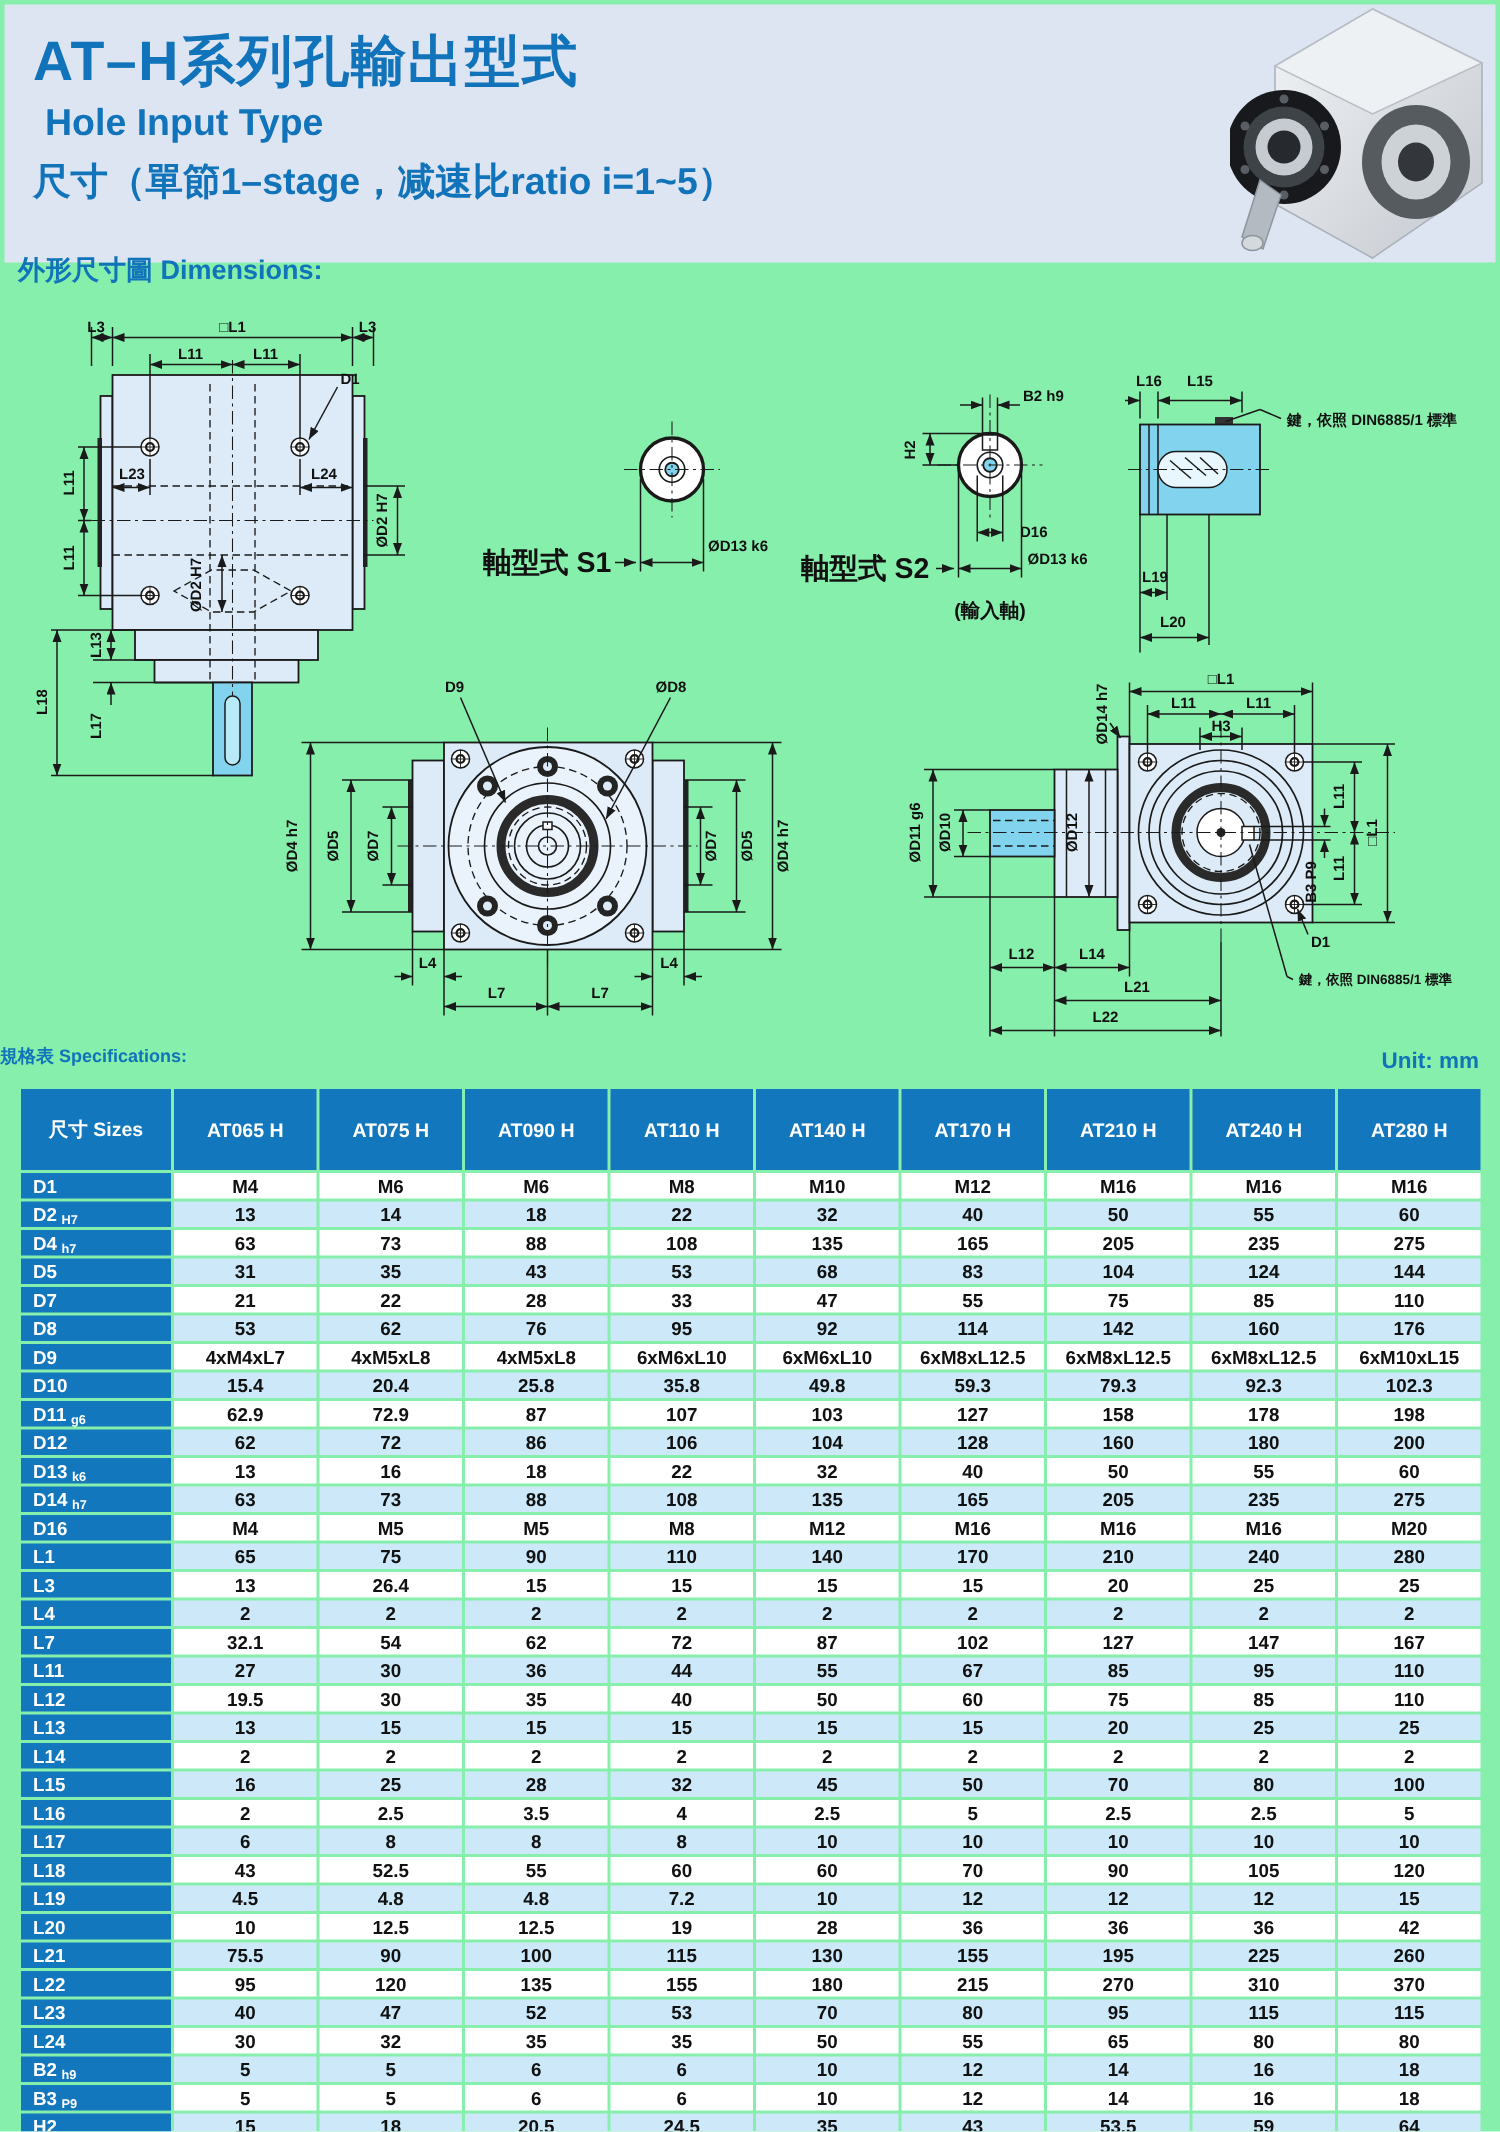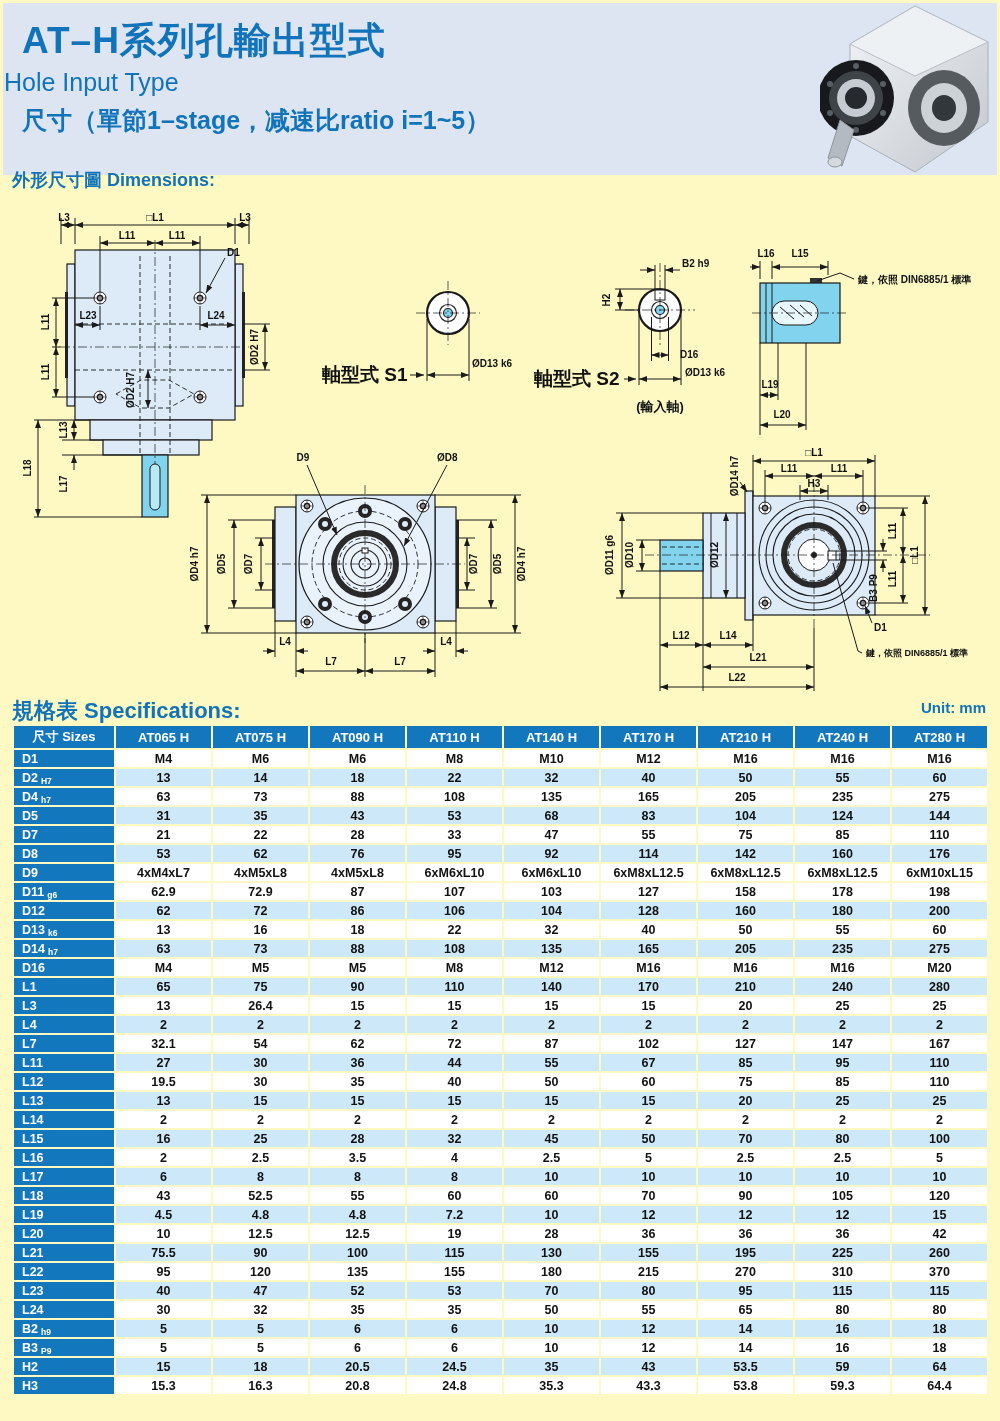"AT–H系列孔輸出型式" .page { background: #fef9c3 -> #86efac }
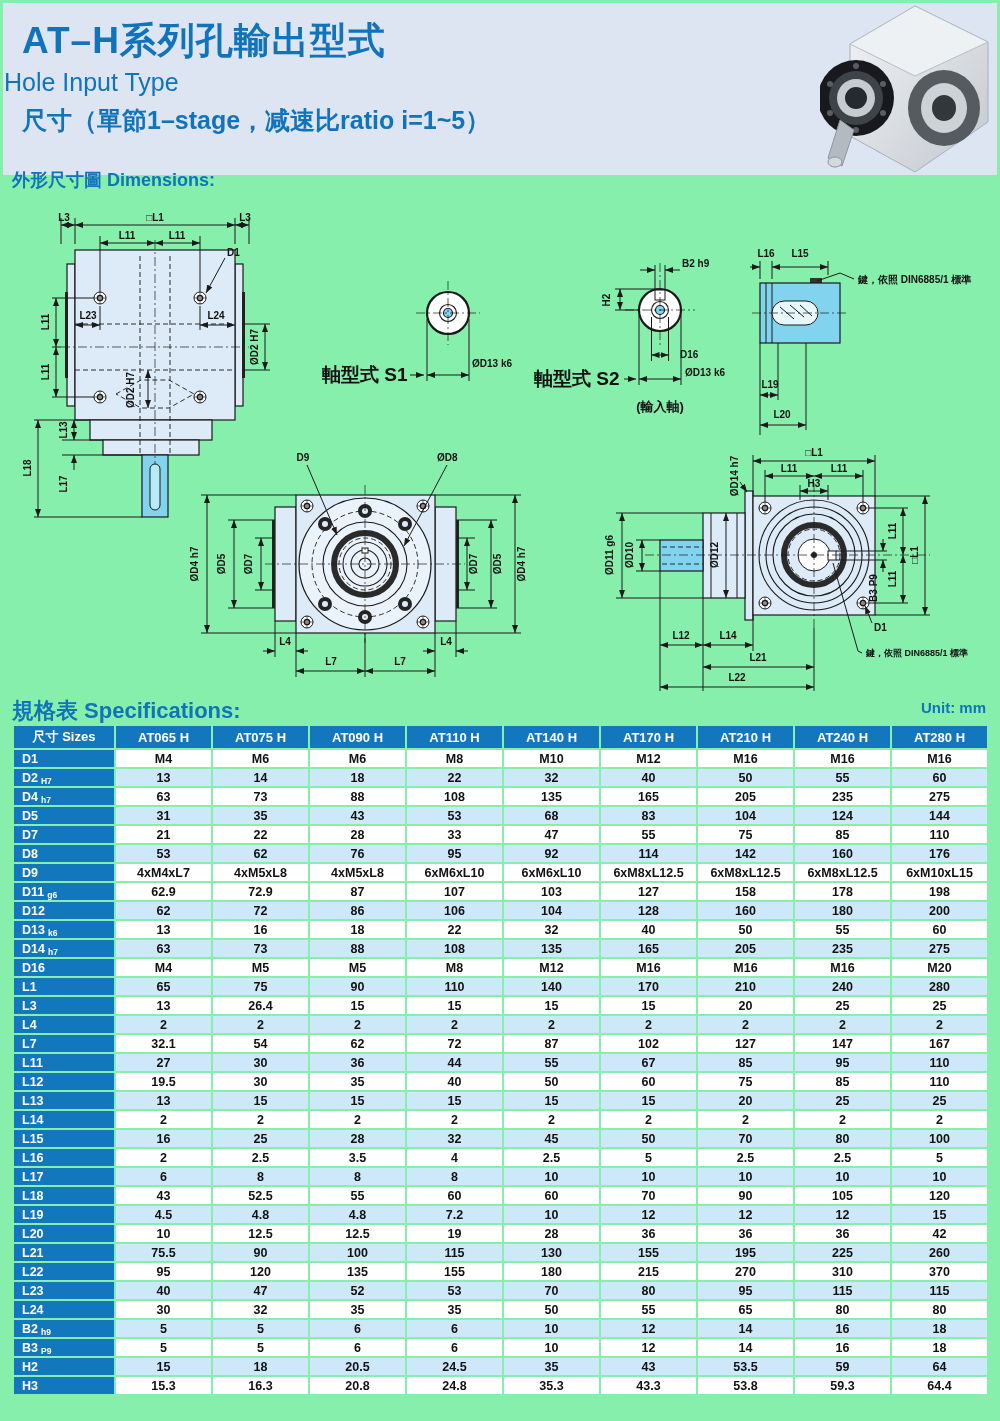"Hole Input Type" .title-en { font-weight: normal -> bold; left: 4px -> 30px }
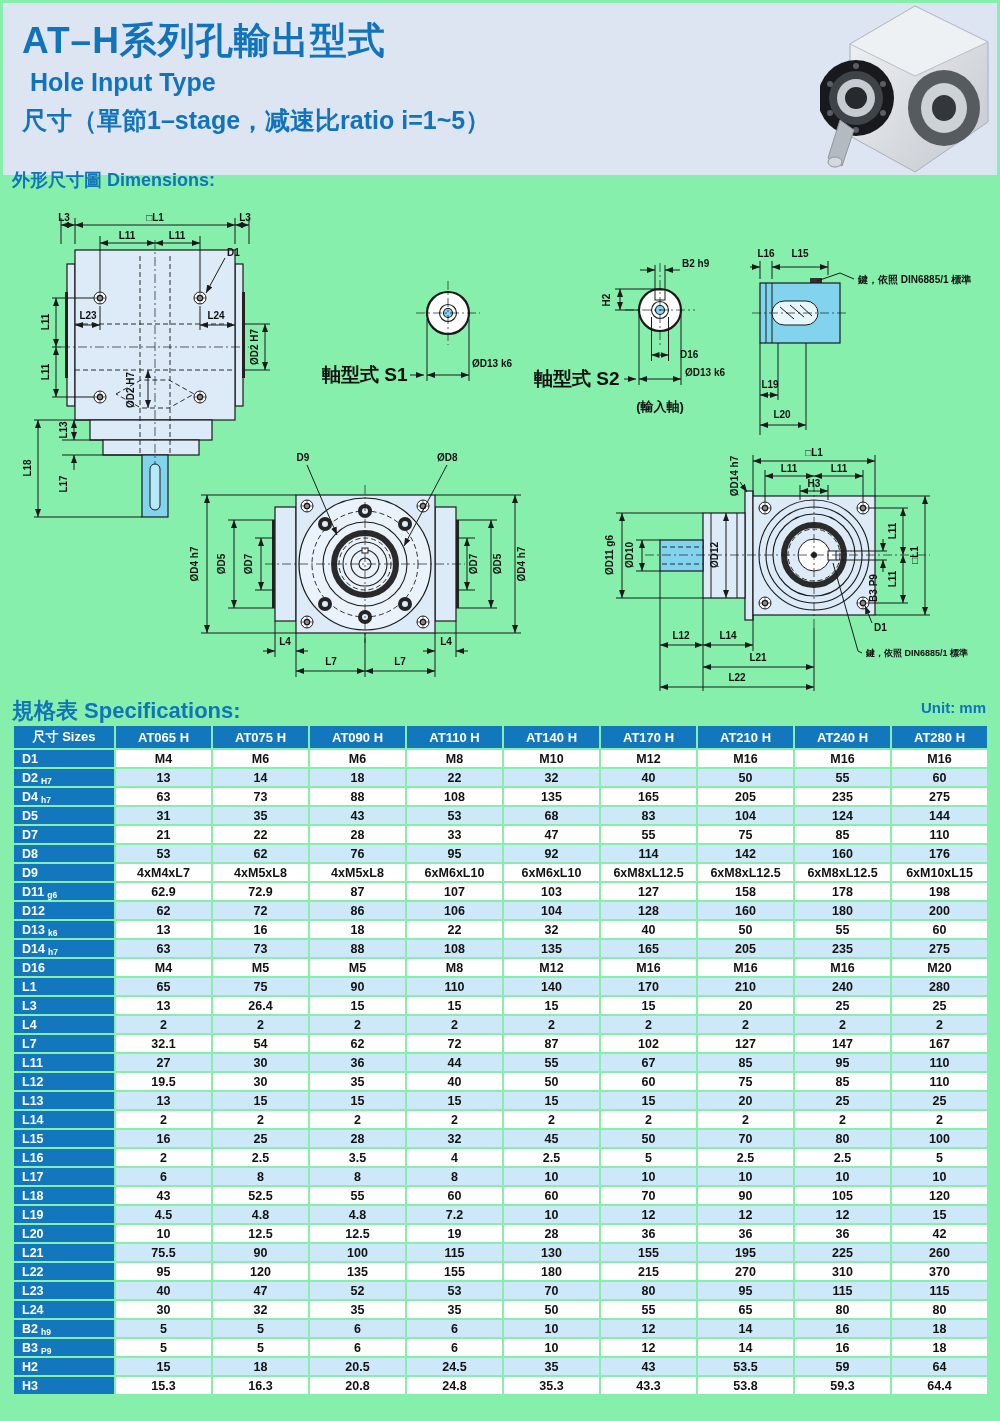"規格表 Specifications:" .specs-heading { font-size: 22px -> 12px; left: 12px -> 0 }
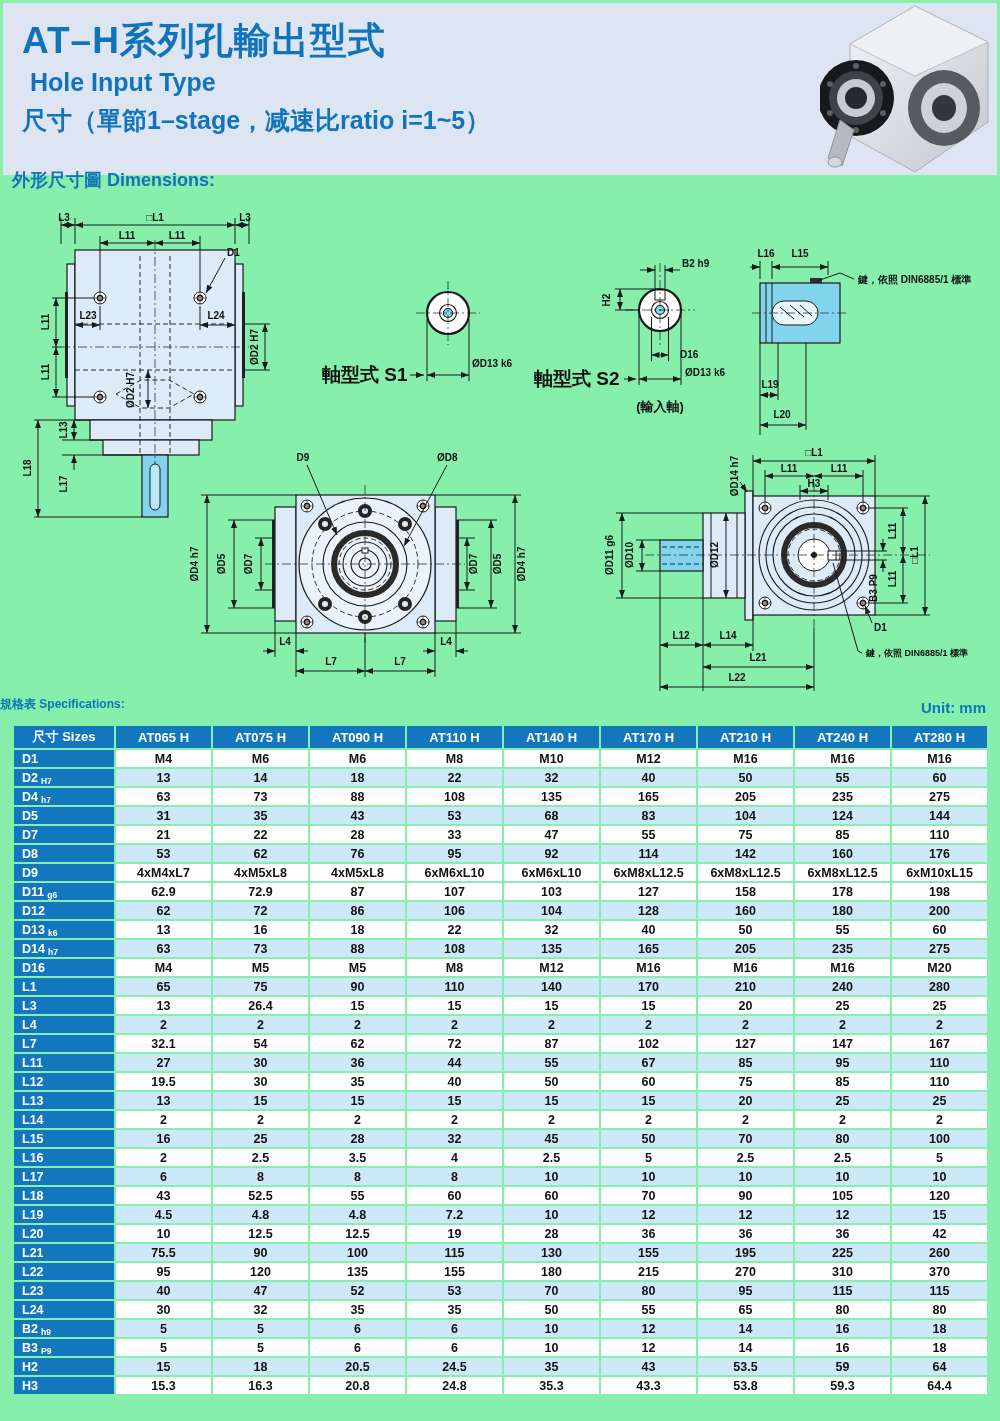"尺寸 Sizes" thead th { padding: 0 -> 16px }
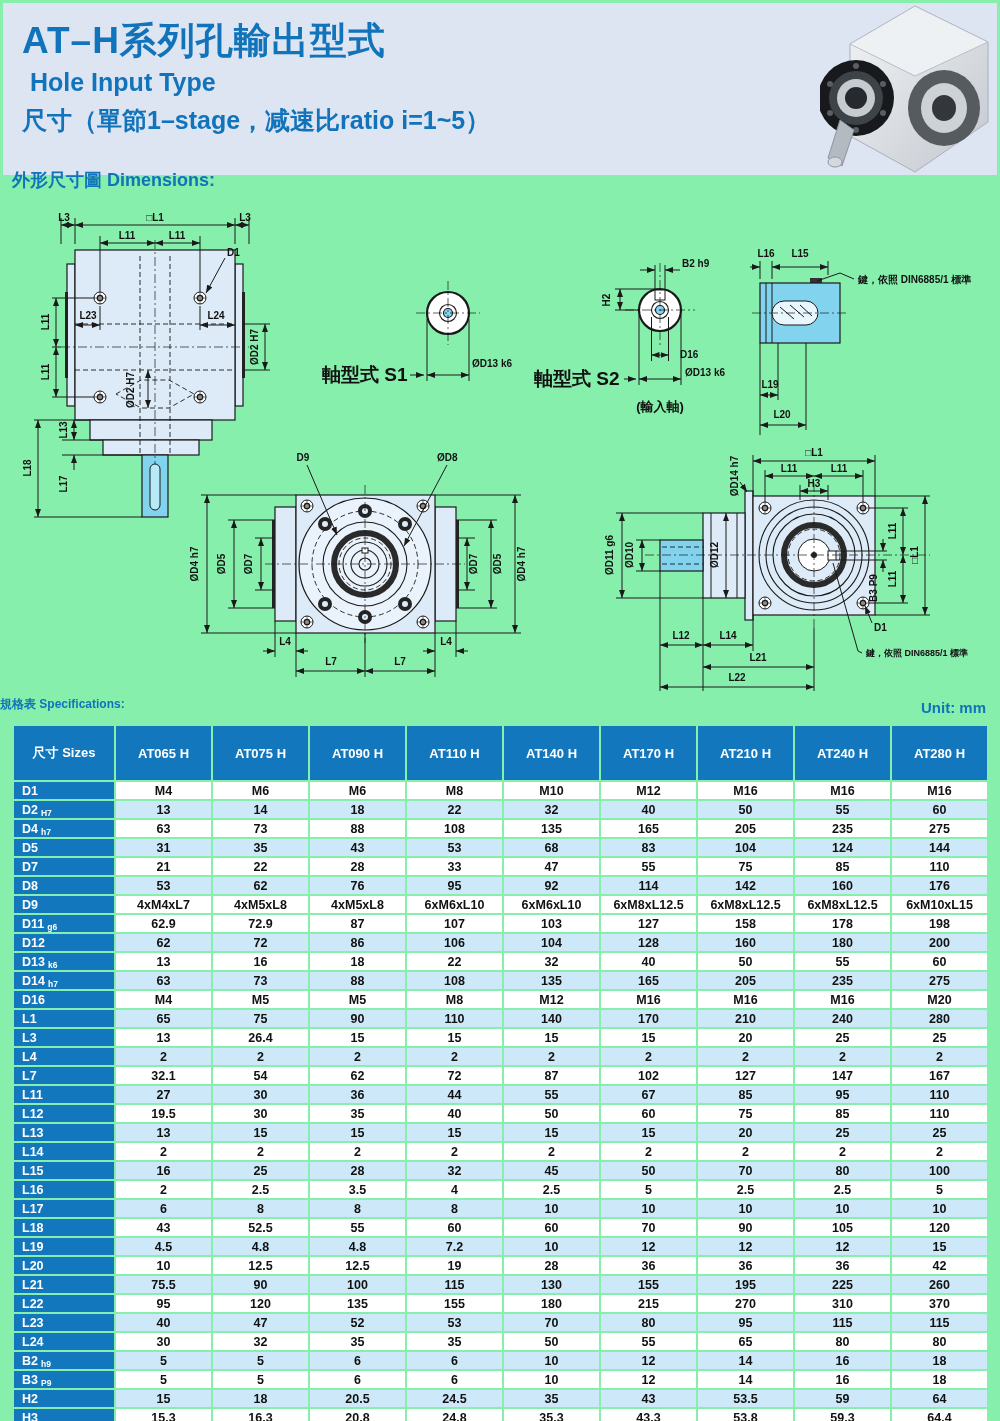"D10" tr.even { html: none -> <tr> <th>D10</th> <td>15.4</td> <td>20.4</td> <td>25.8</td> <td>35.8</td> <td>49.8</td> <td>59.3</td> <td>79.3</td> <td>92.3</td> <td>102.3</td> </tr> }
